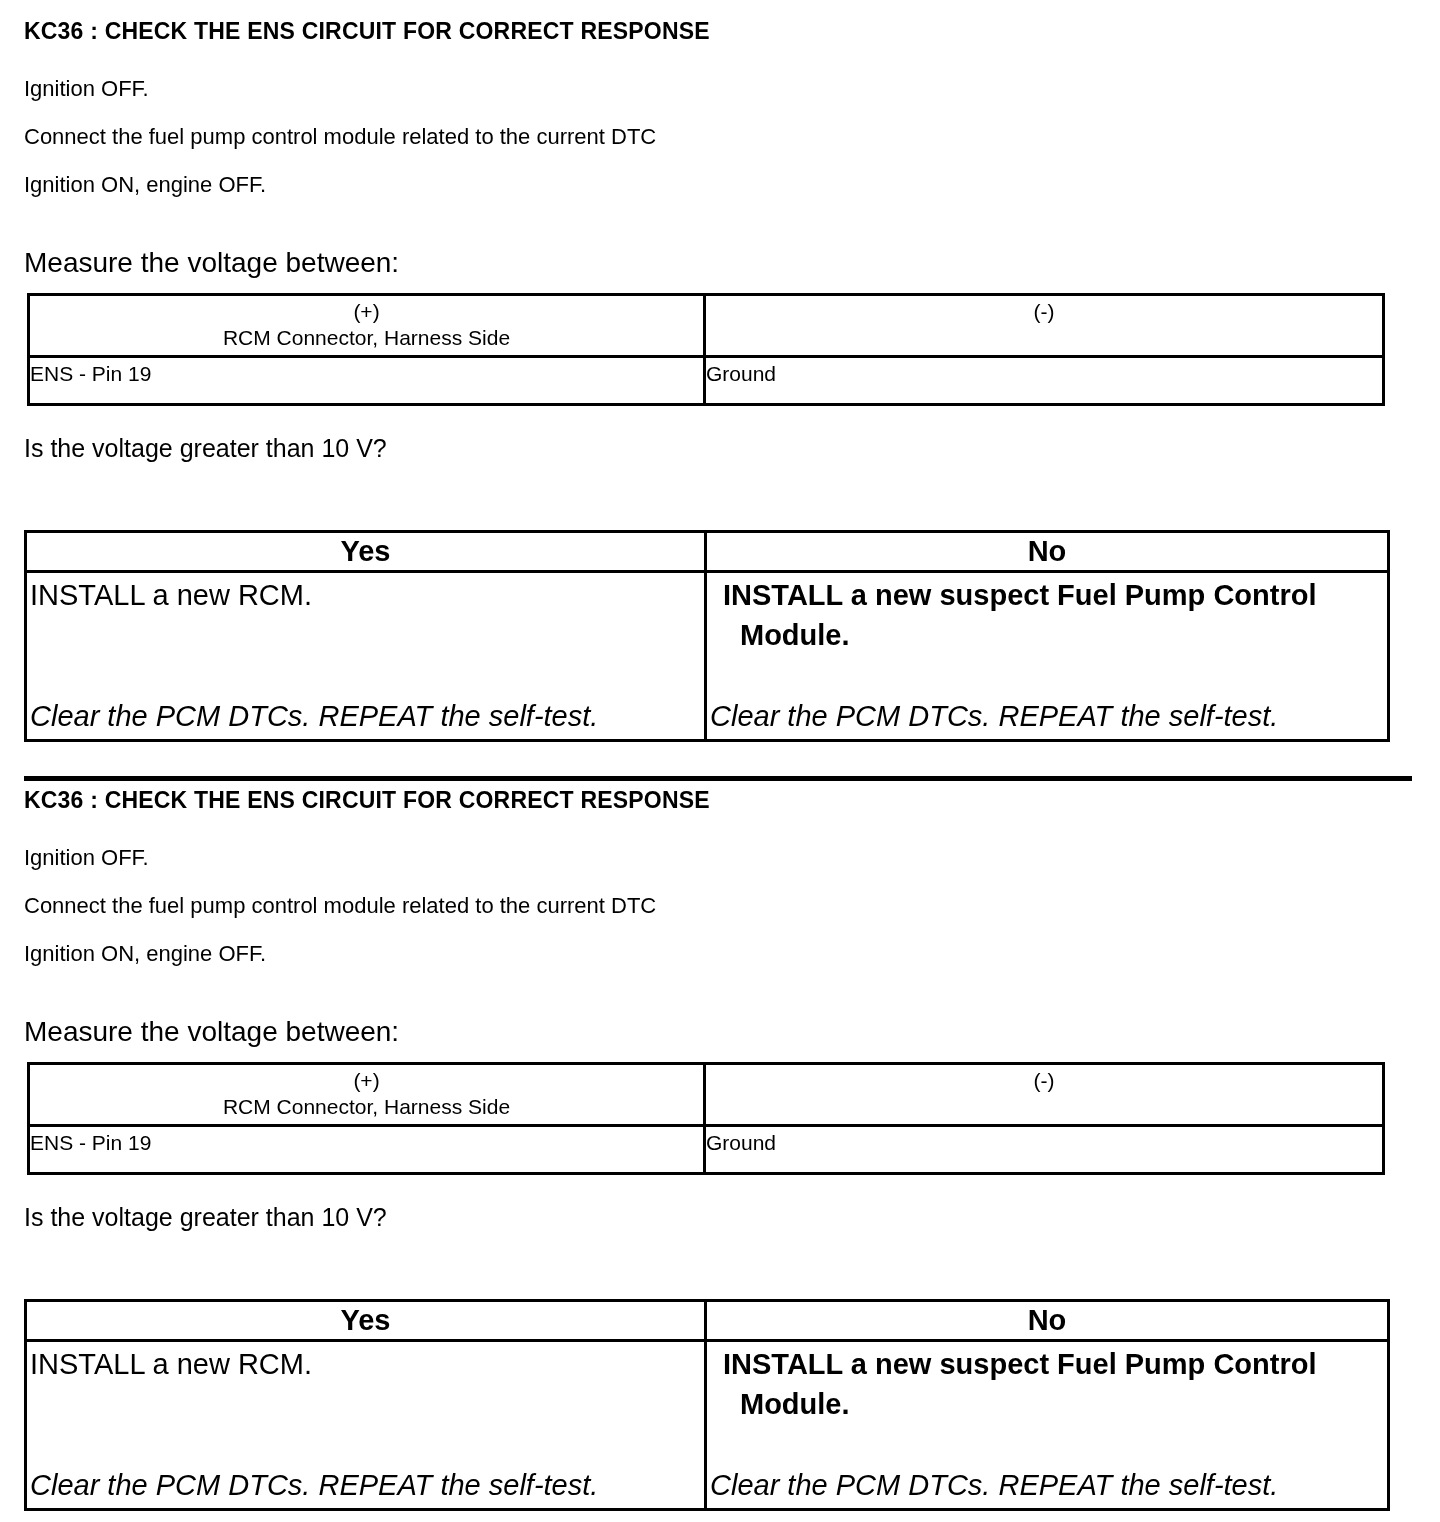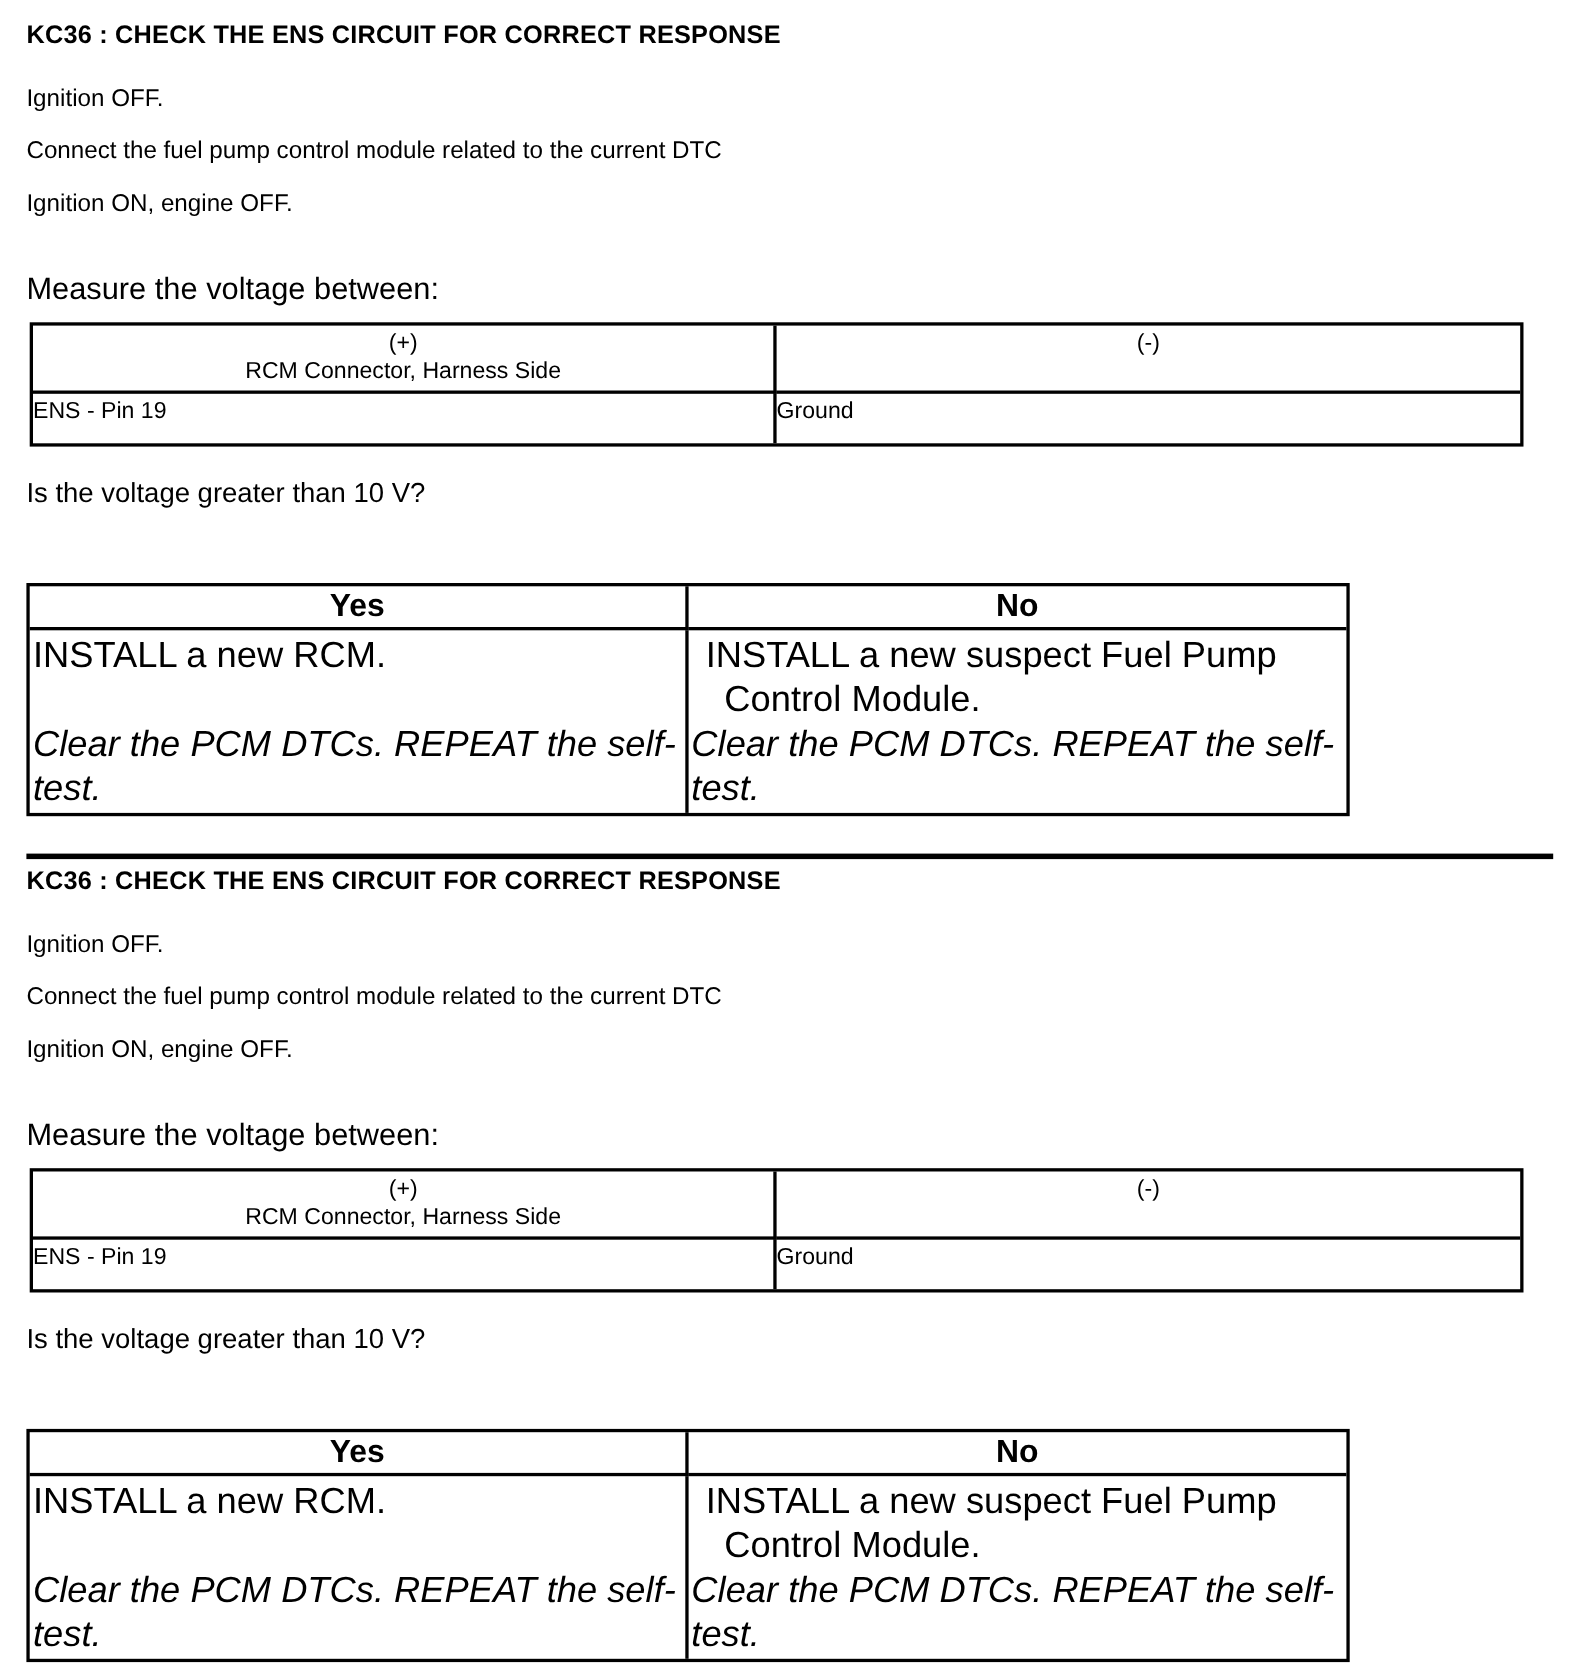"Yes" .decision { width: 1203px -> 1366px }
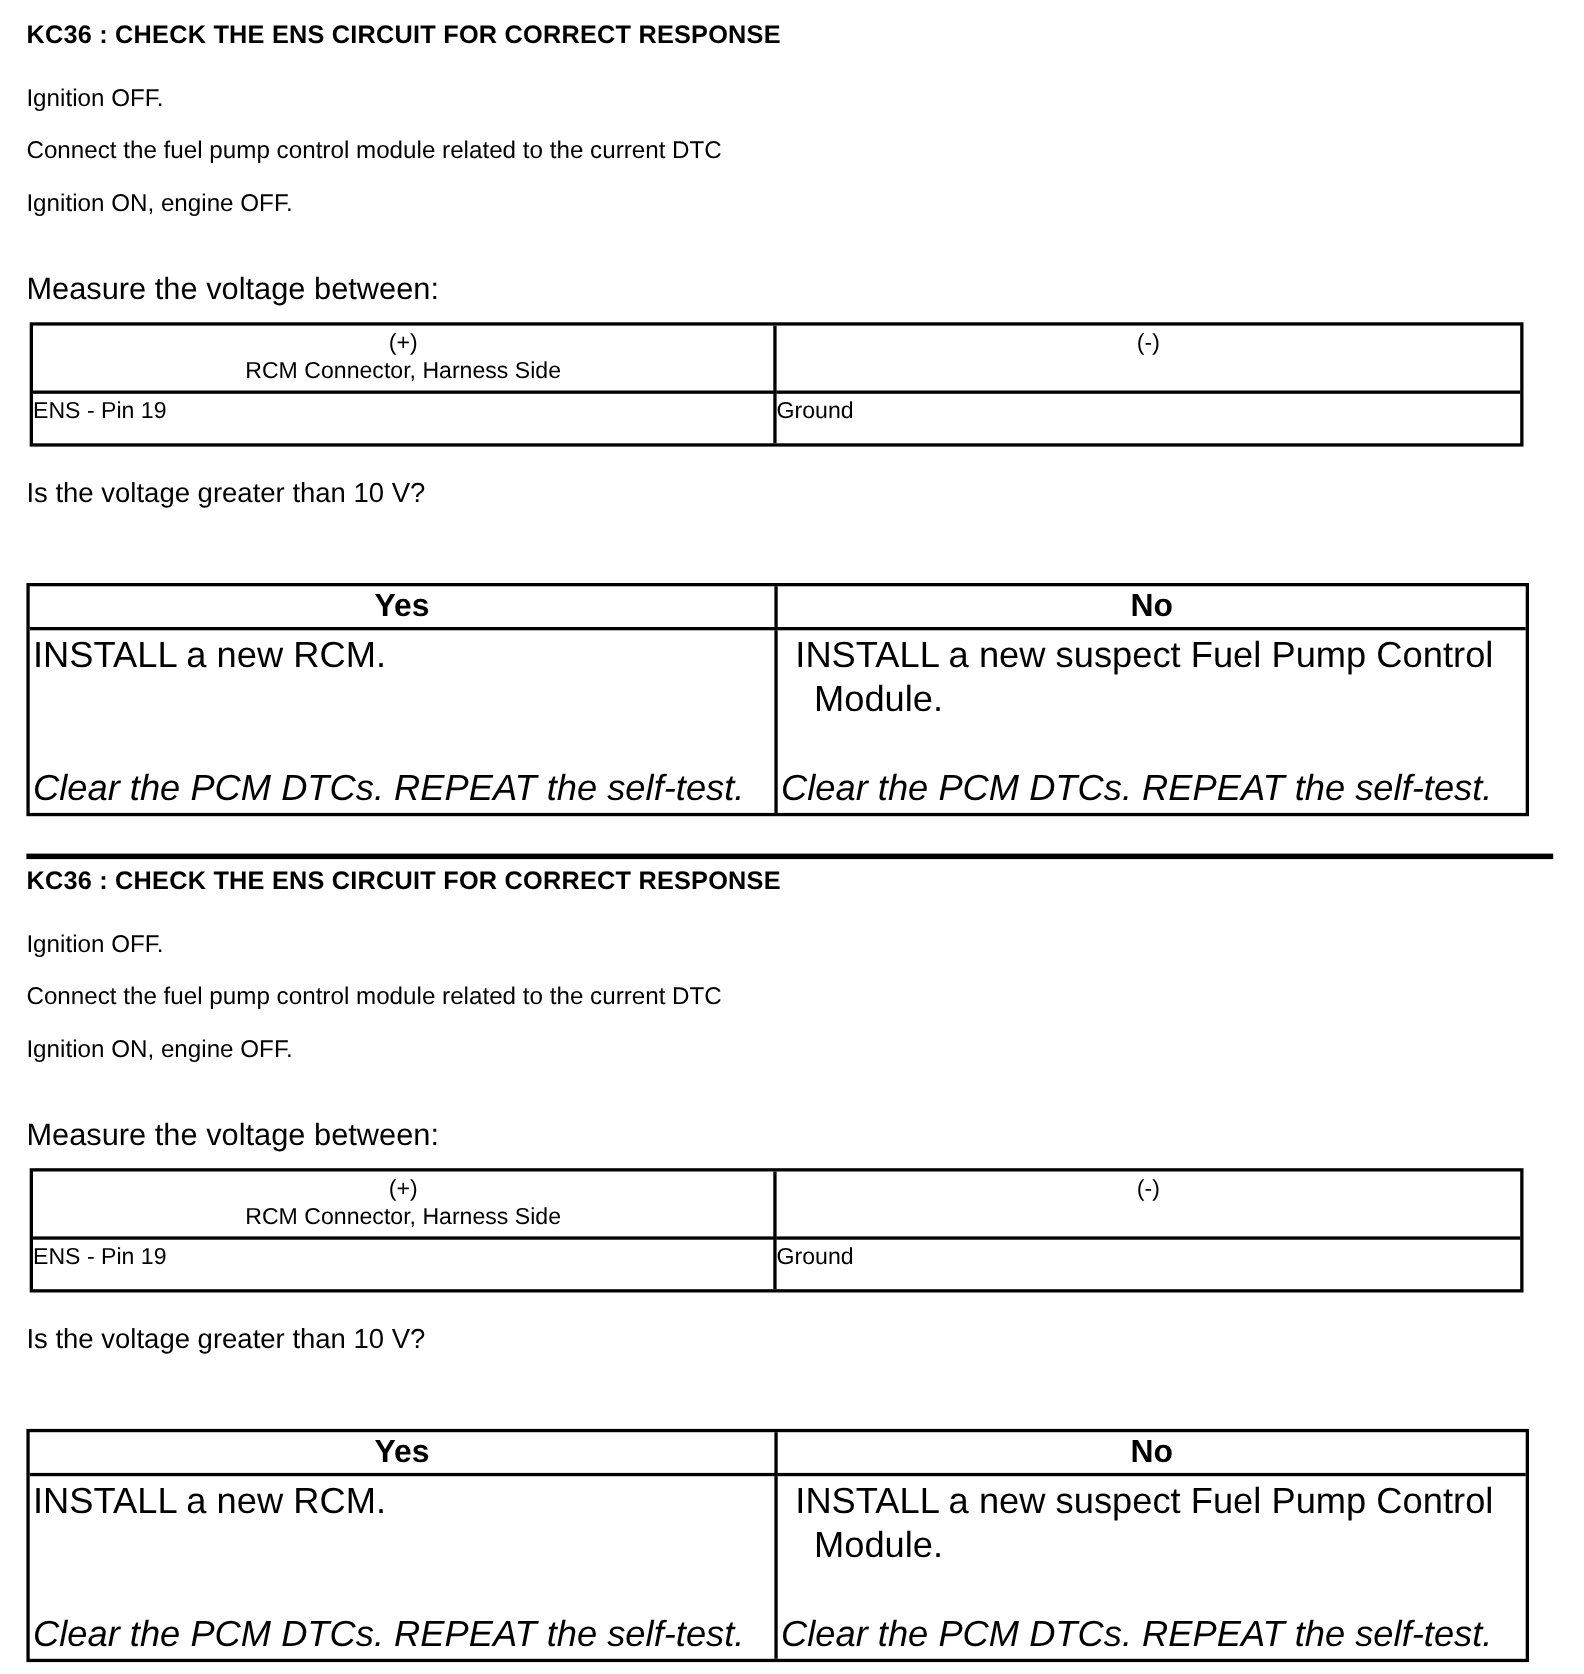"INSTALL a new RCM." .dcell { font-size: 33px -> 29px }
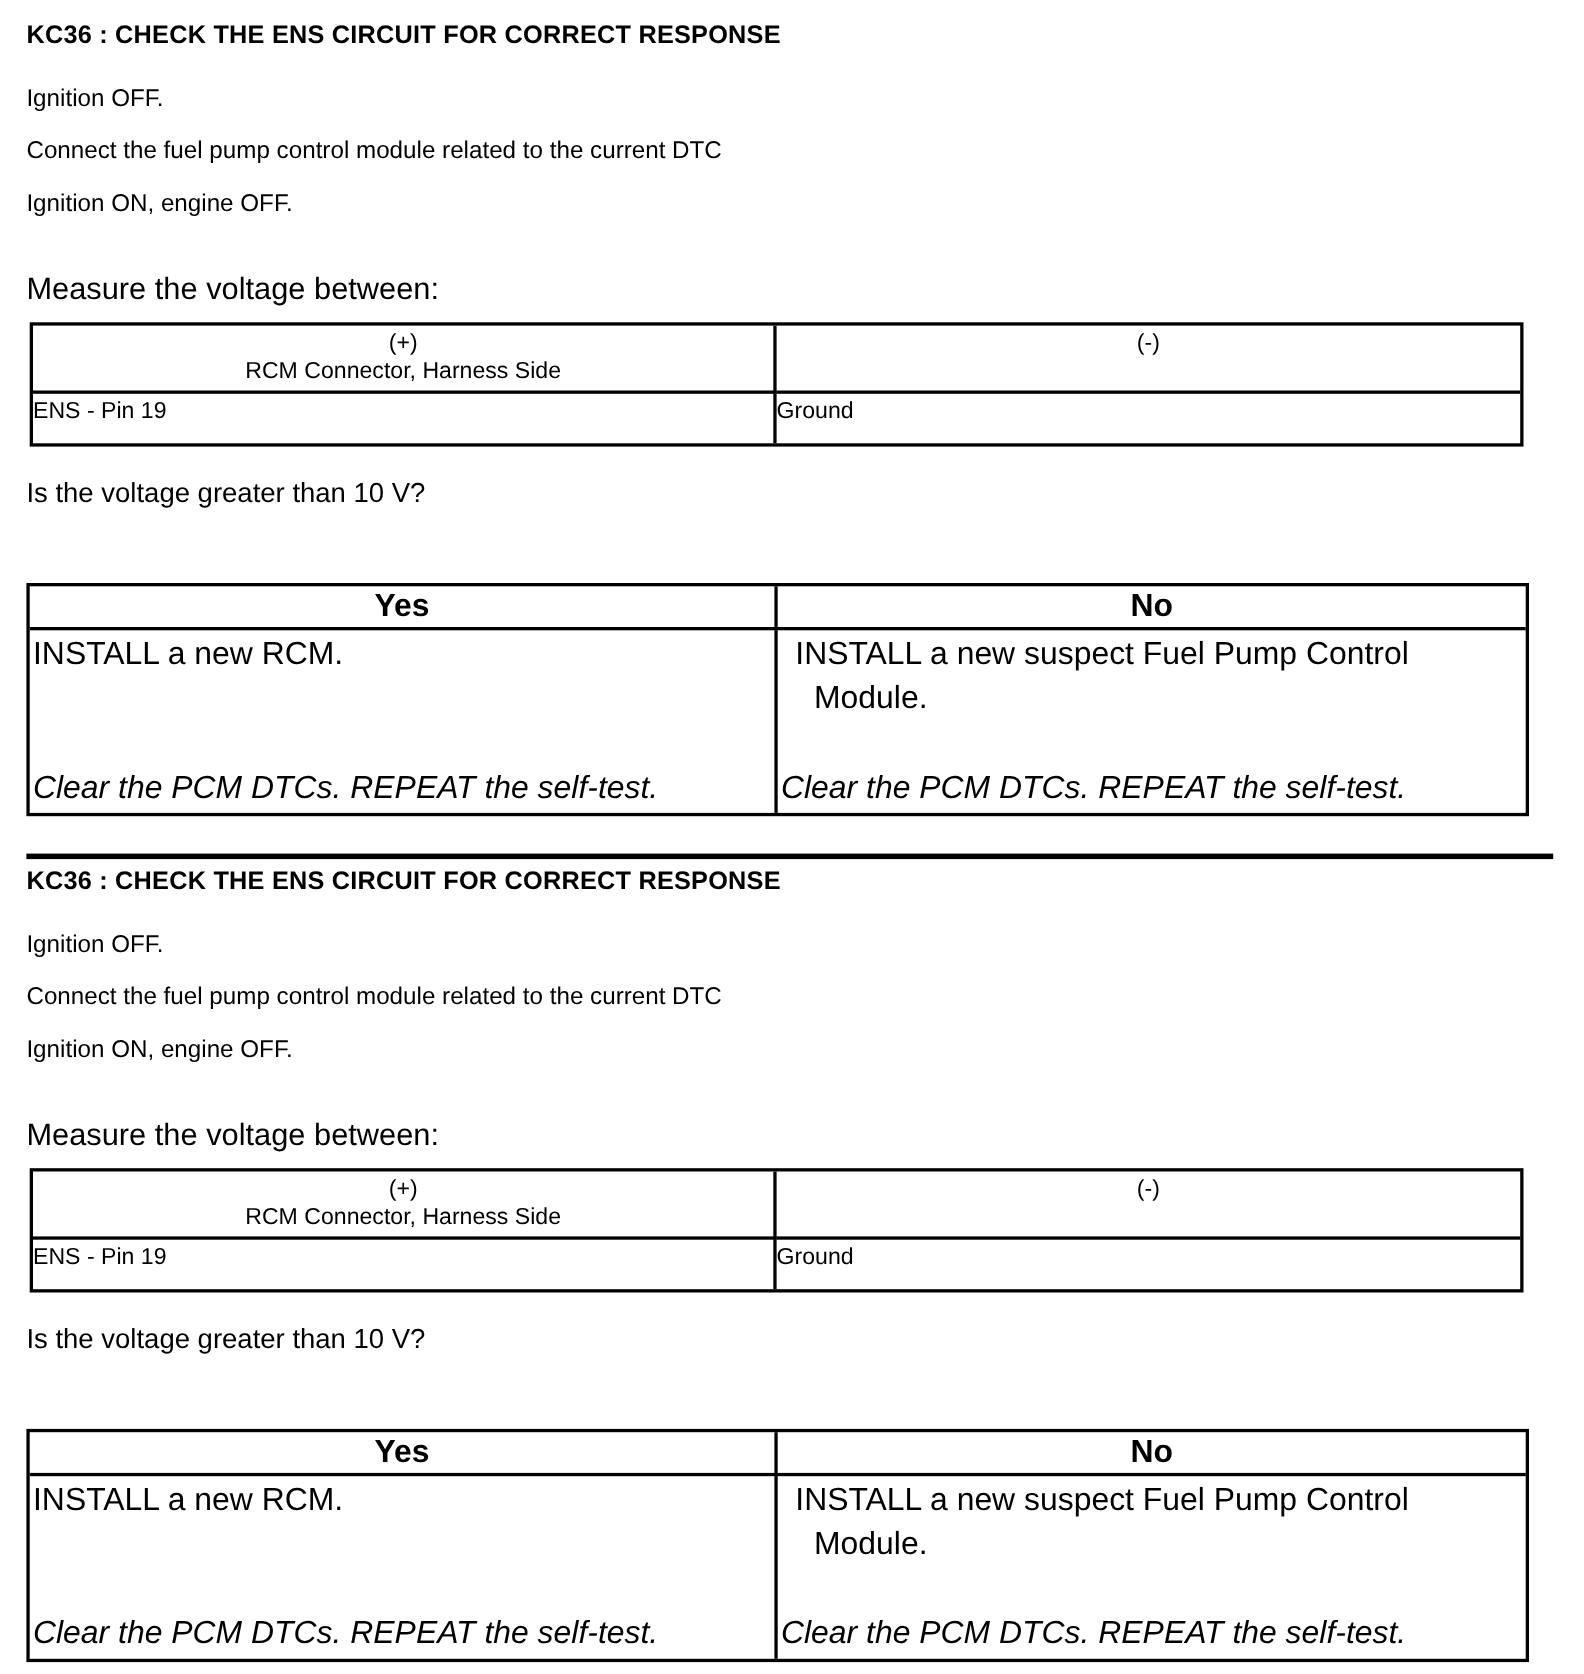"INSTALL a new suspect Fuel" .dcell-no .daction { font-weight: none -> bold }
